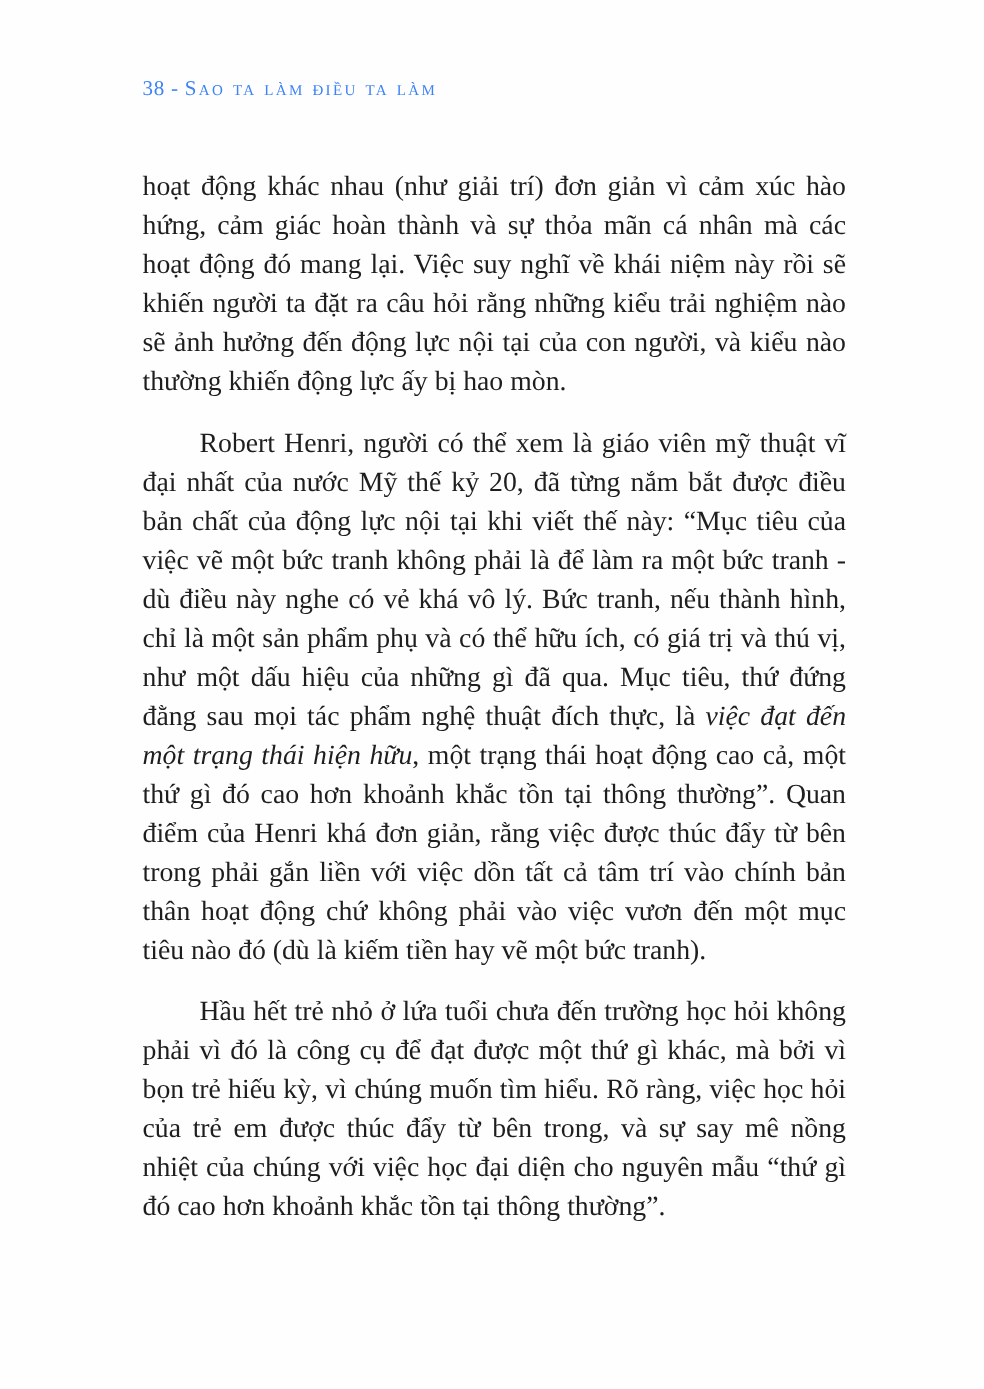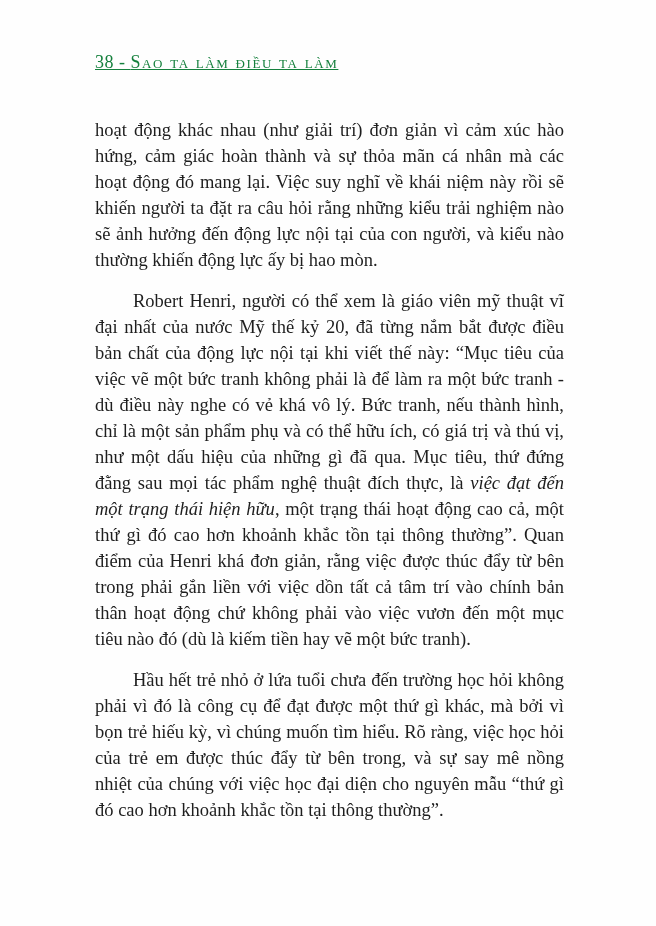"38 - Sao ta làm" .running-header { color: #15803d -> #3b82f6; font-size: 18px -> 14px; text-decoration: underline -> none }
